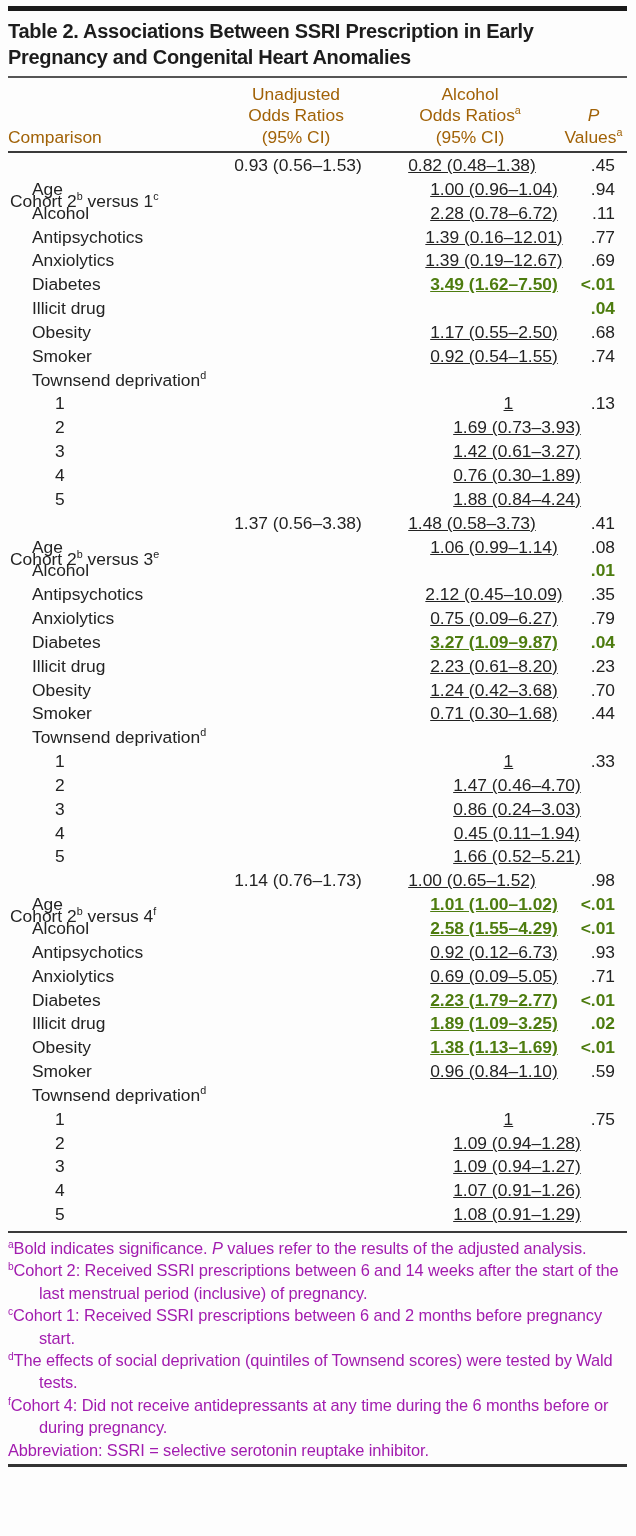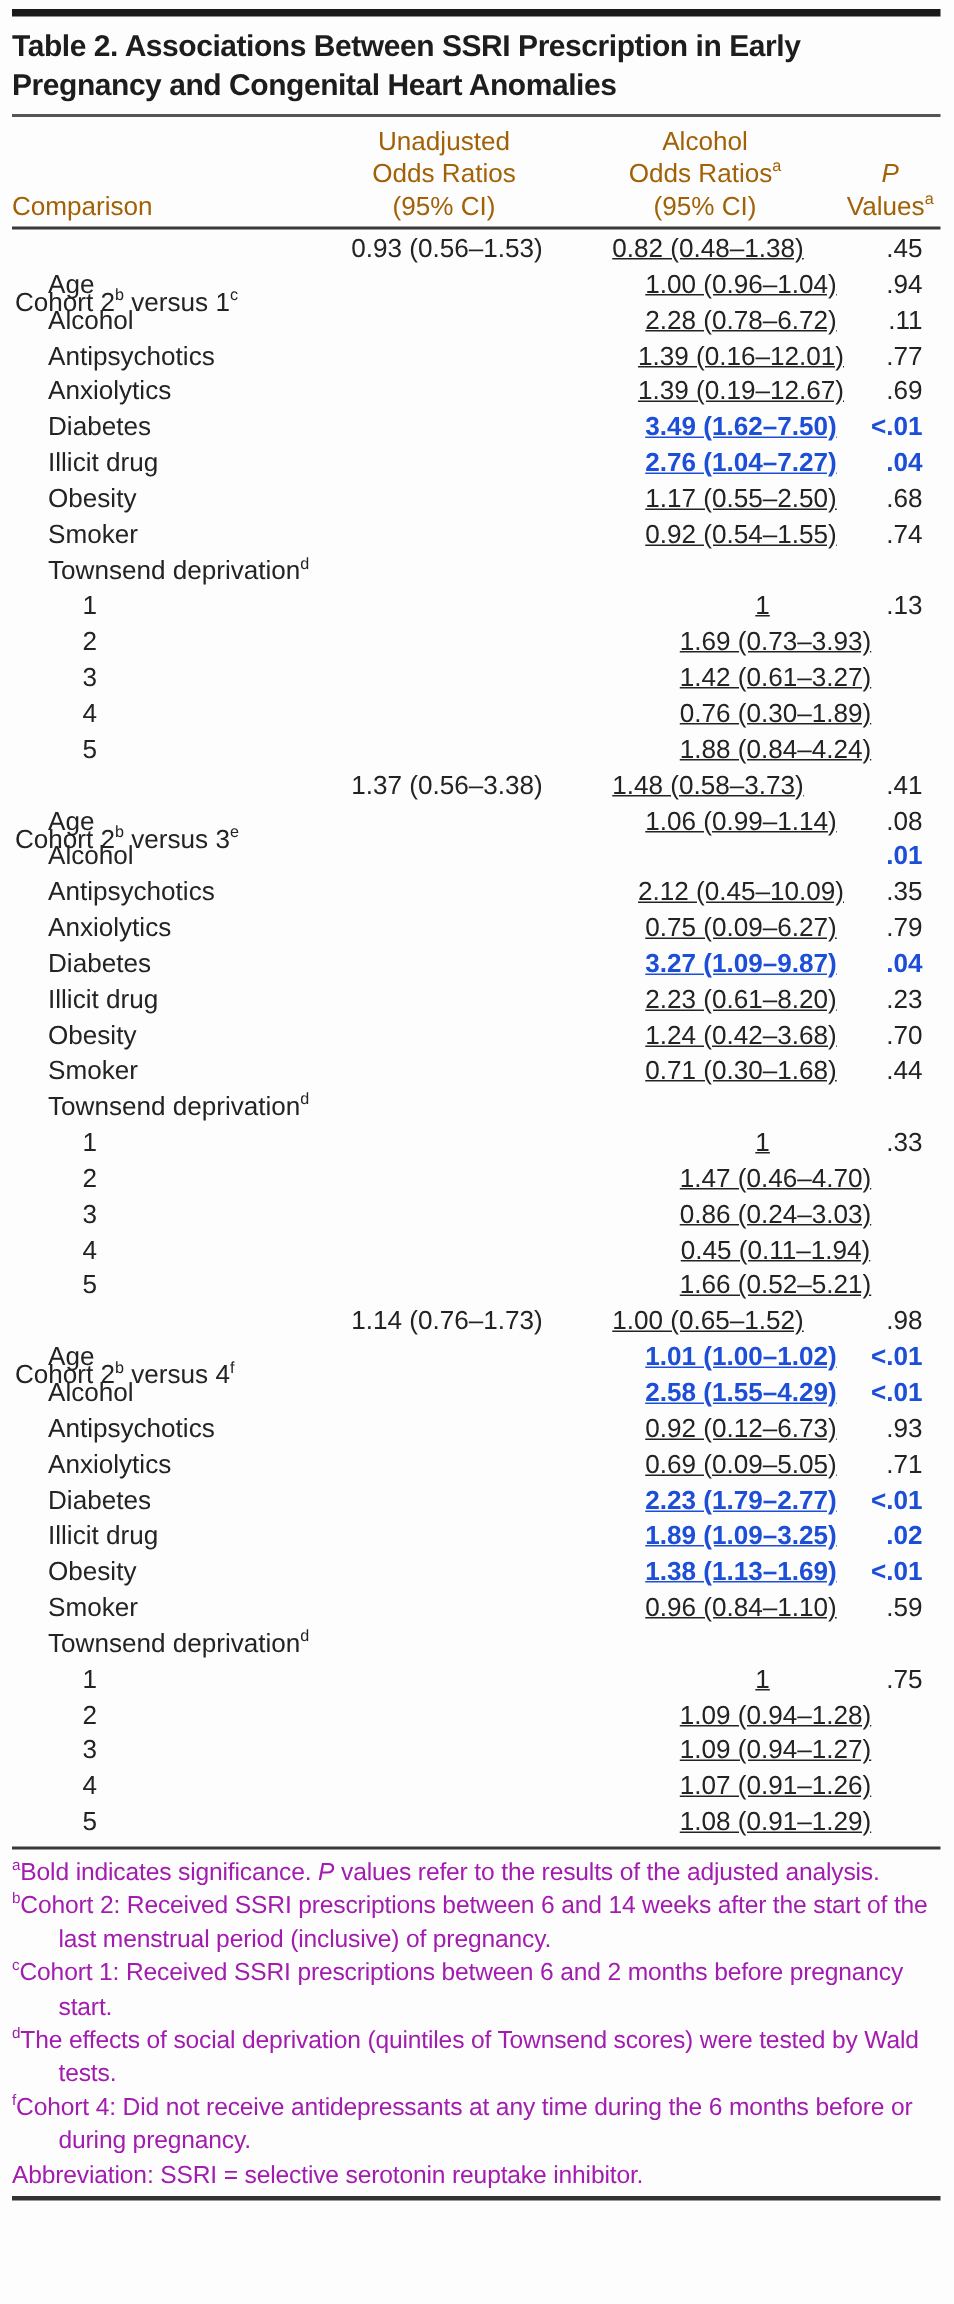"3.49 (1.62–7.50)" .trow.sig .c3,.trow.sig .c4 { color: #1d4ed8 -> #4d7c0f }
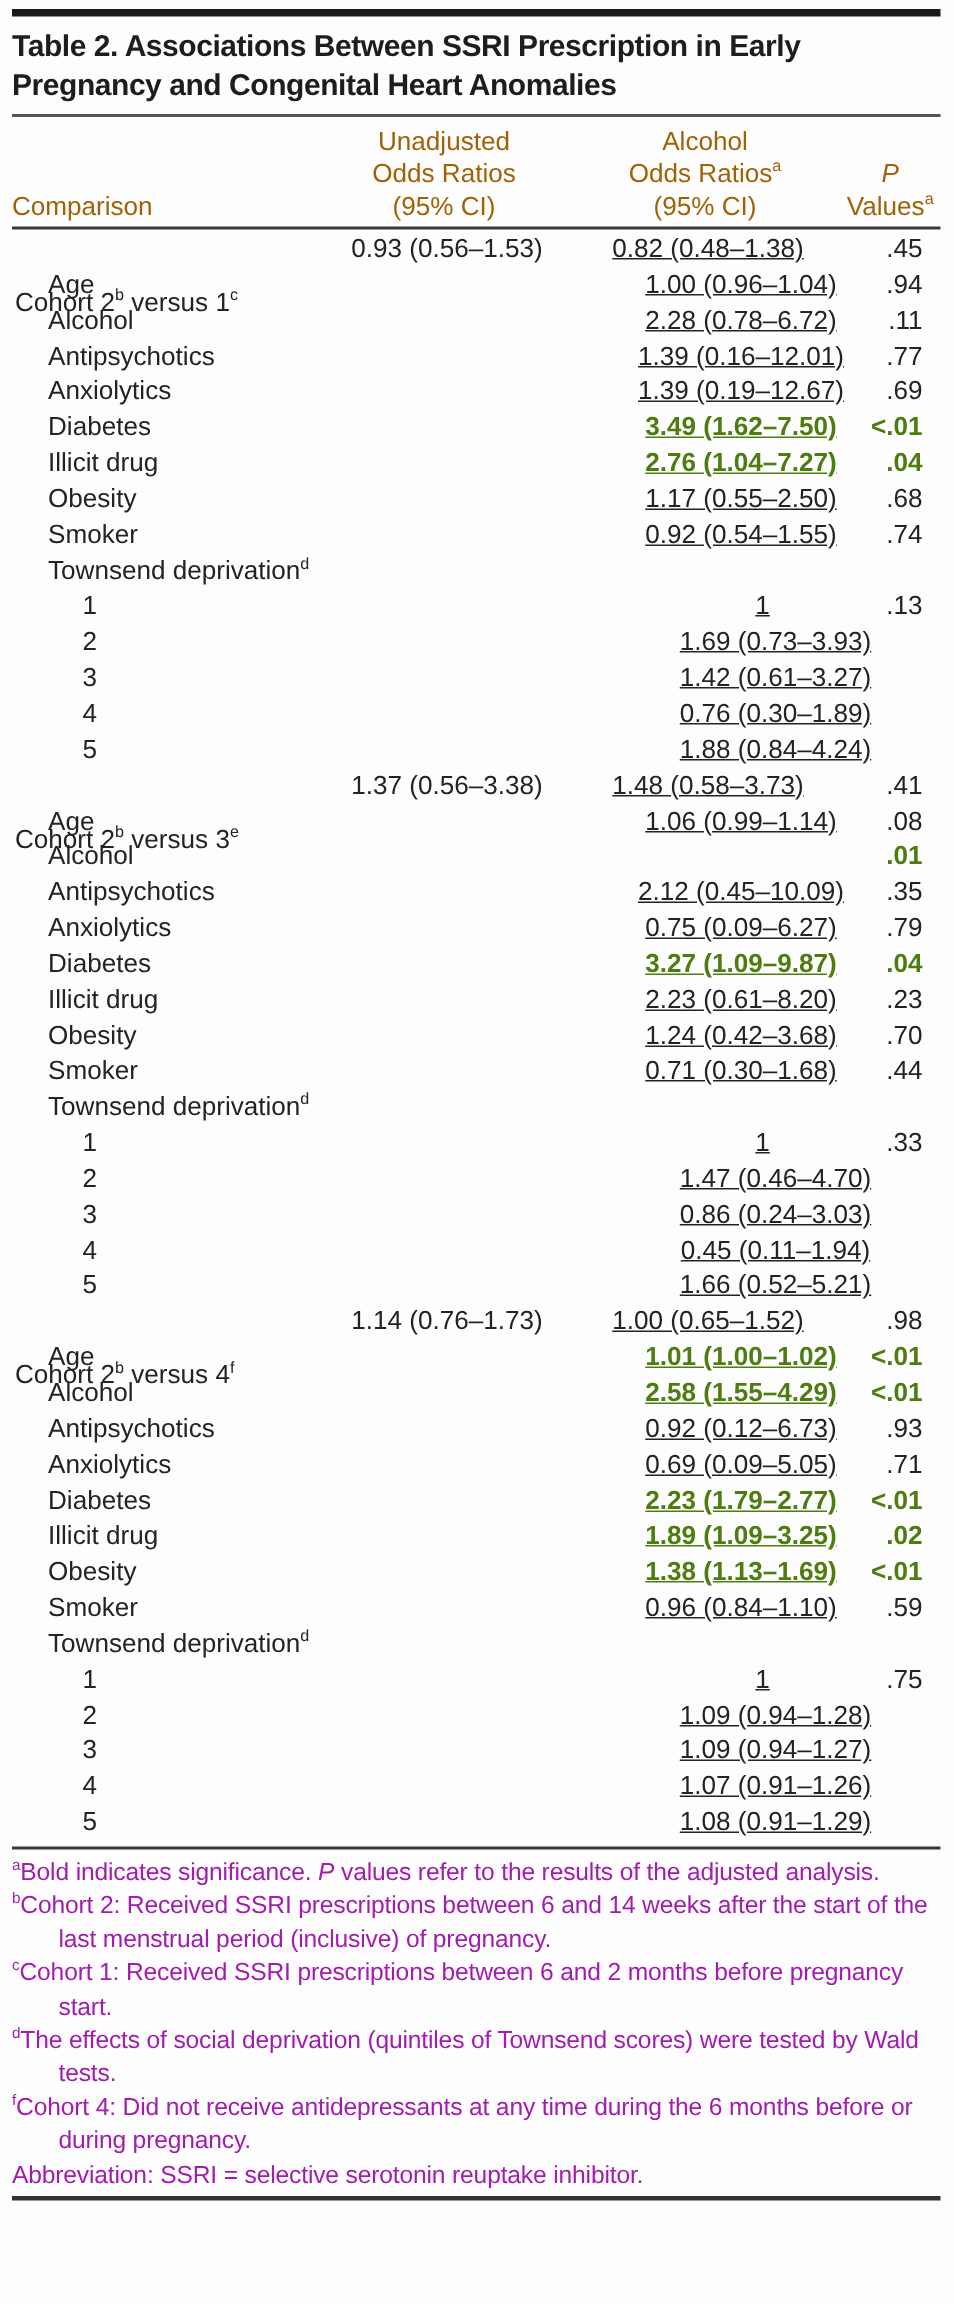"2.76 (1.04–7.27)" div.tc { html: <div>2.76 (1.04–7.27)</div> -> none }
